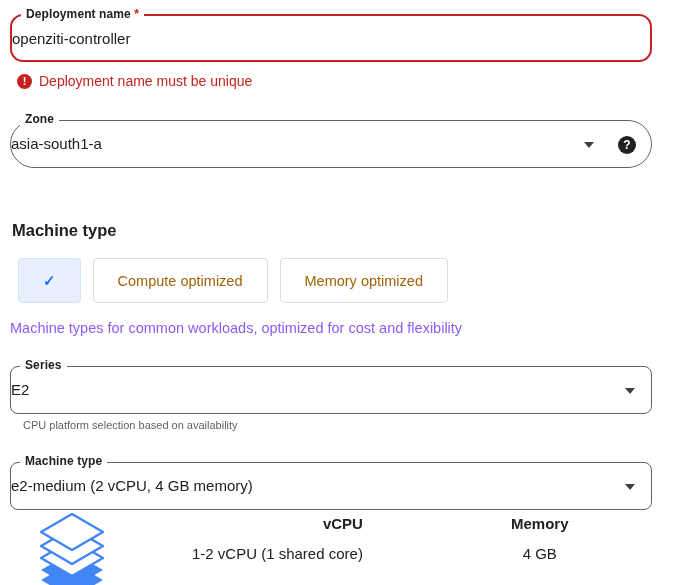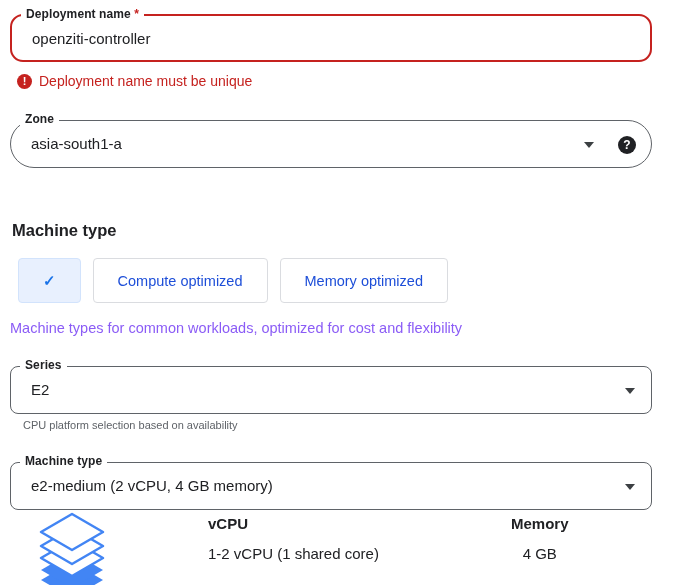"openziti-controller" .field .fvalue { padding: 0 70px 0 20px -> 0 70px 0 0 }
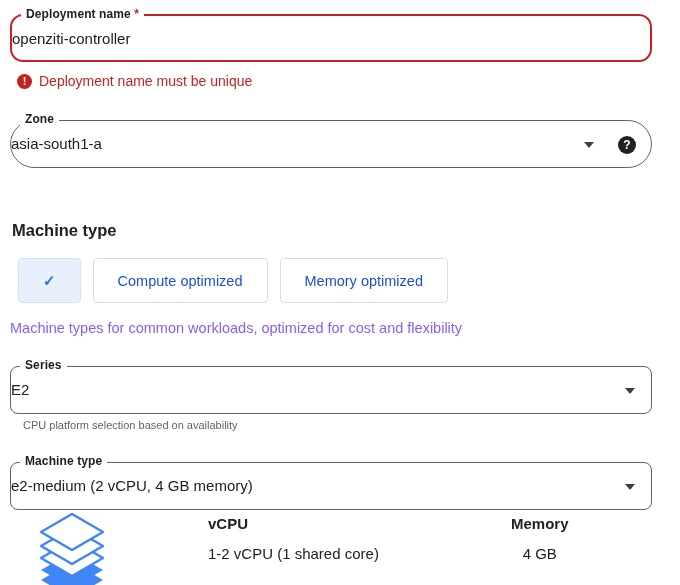"Compute optimized" .tab { color: #1d4ed8 -> #a16207 }
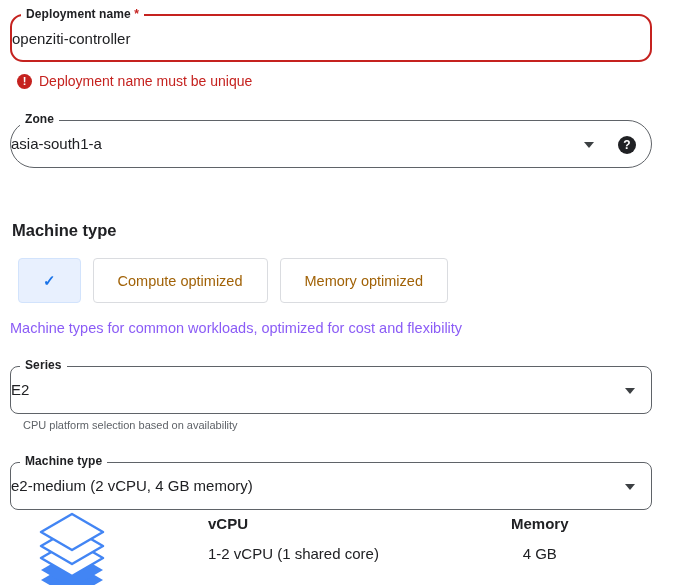"vCPU" .spec-col.vcpu { left: 208px -> 192px; text-align: none -> right }
